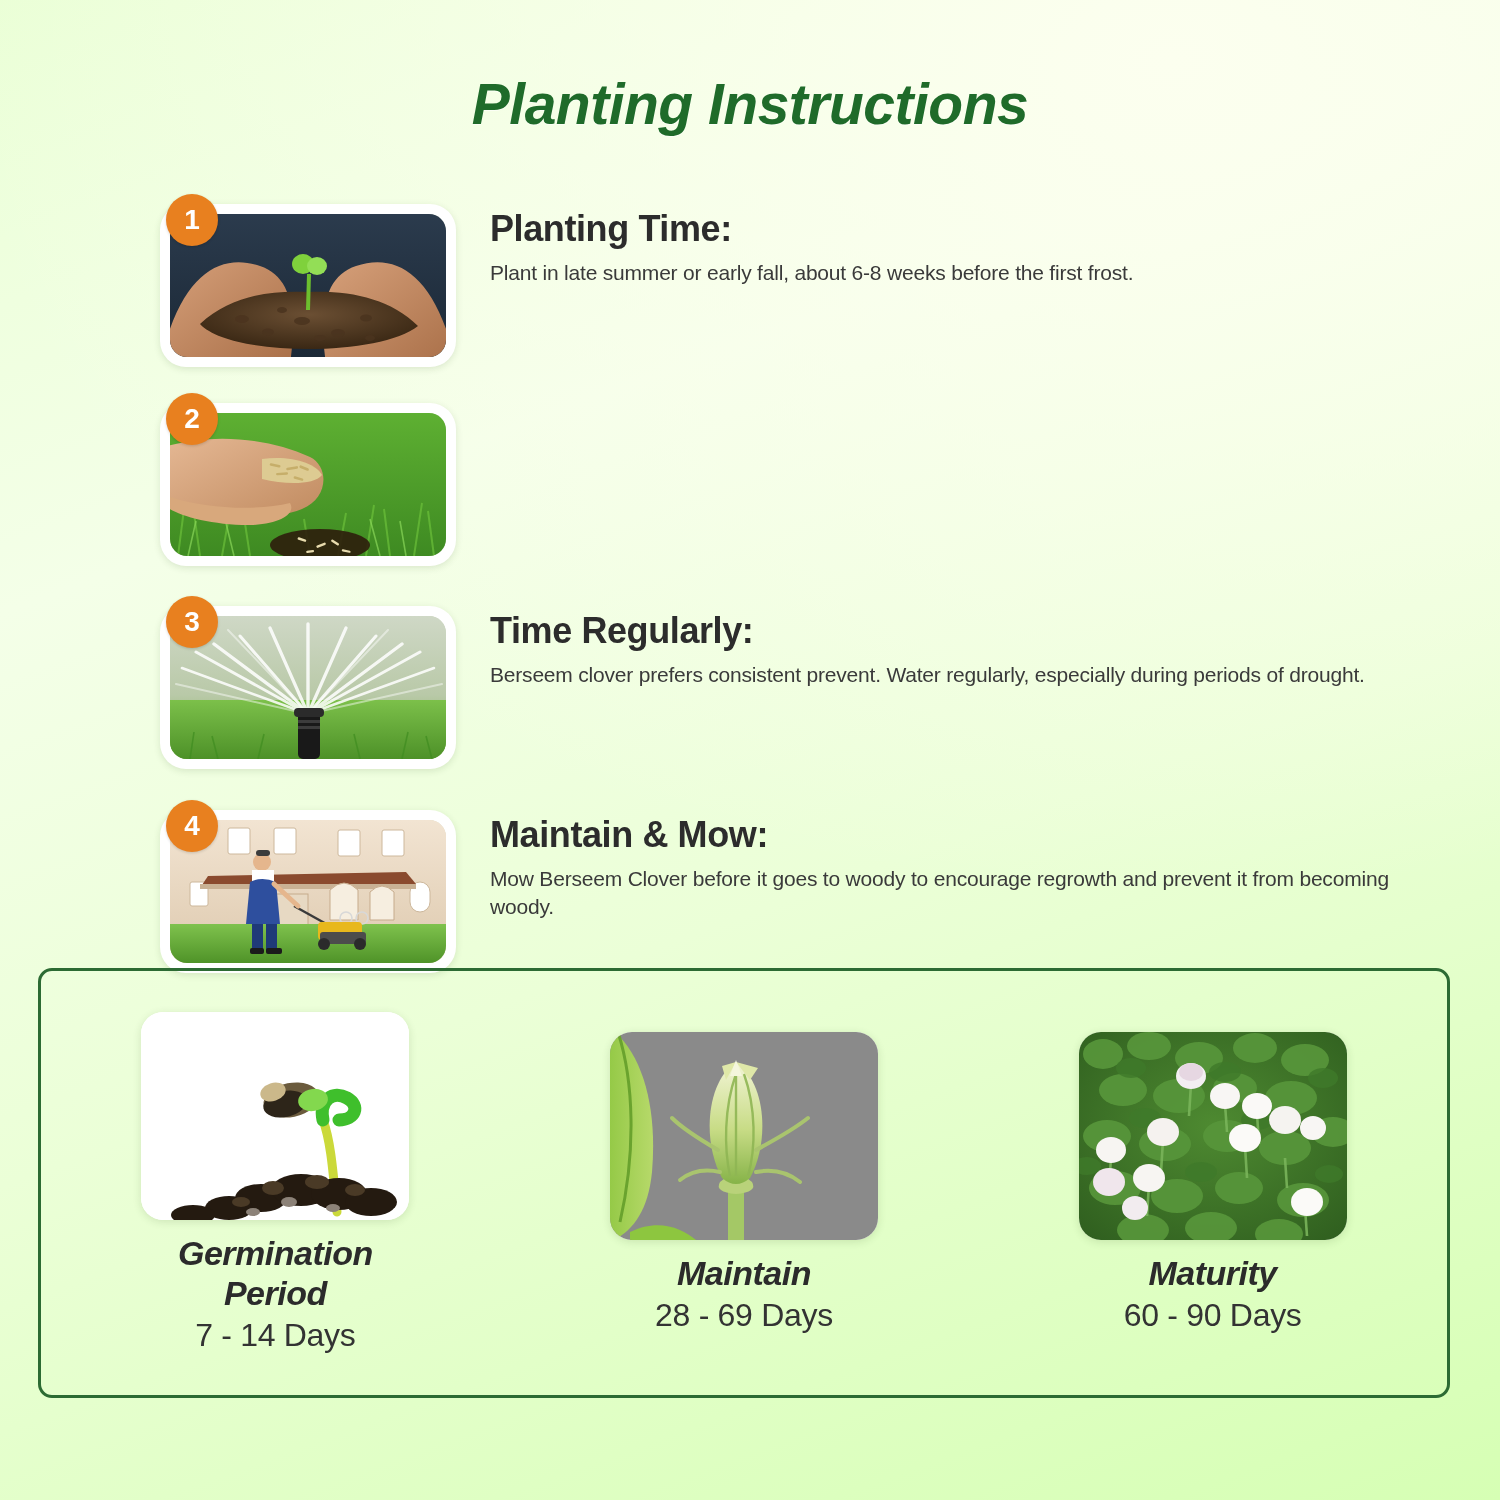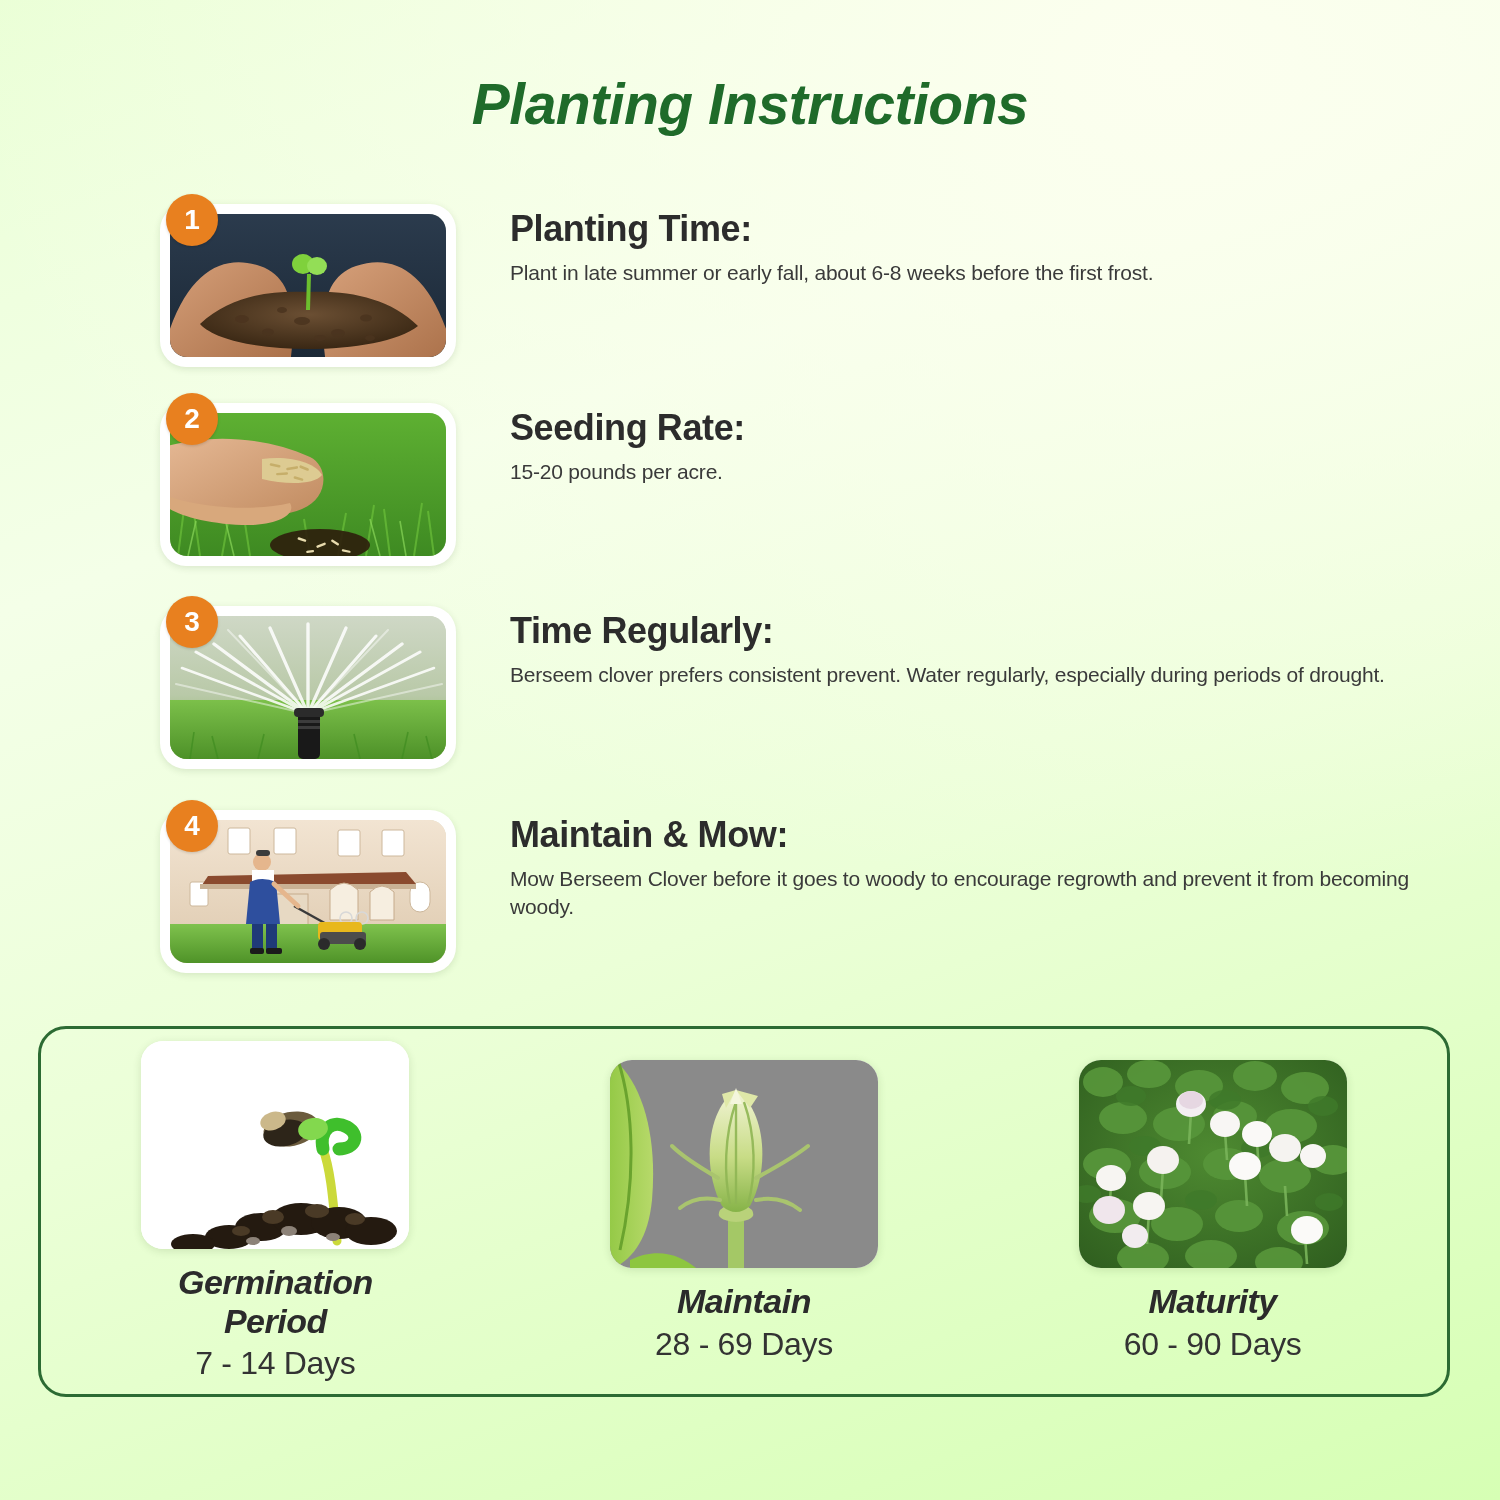"Planting Time:" .step-text { left: 350px -> 330px }
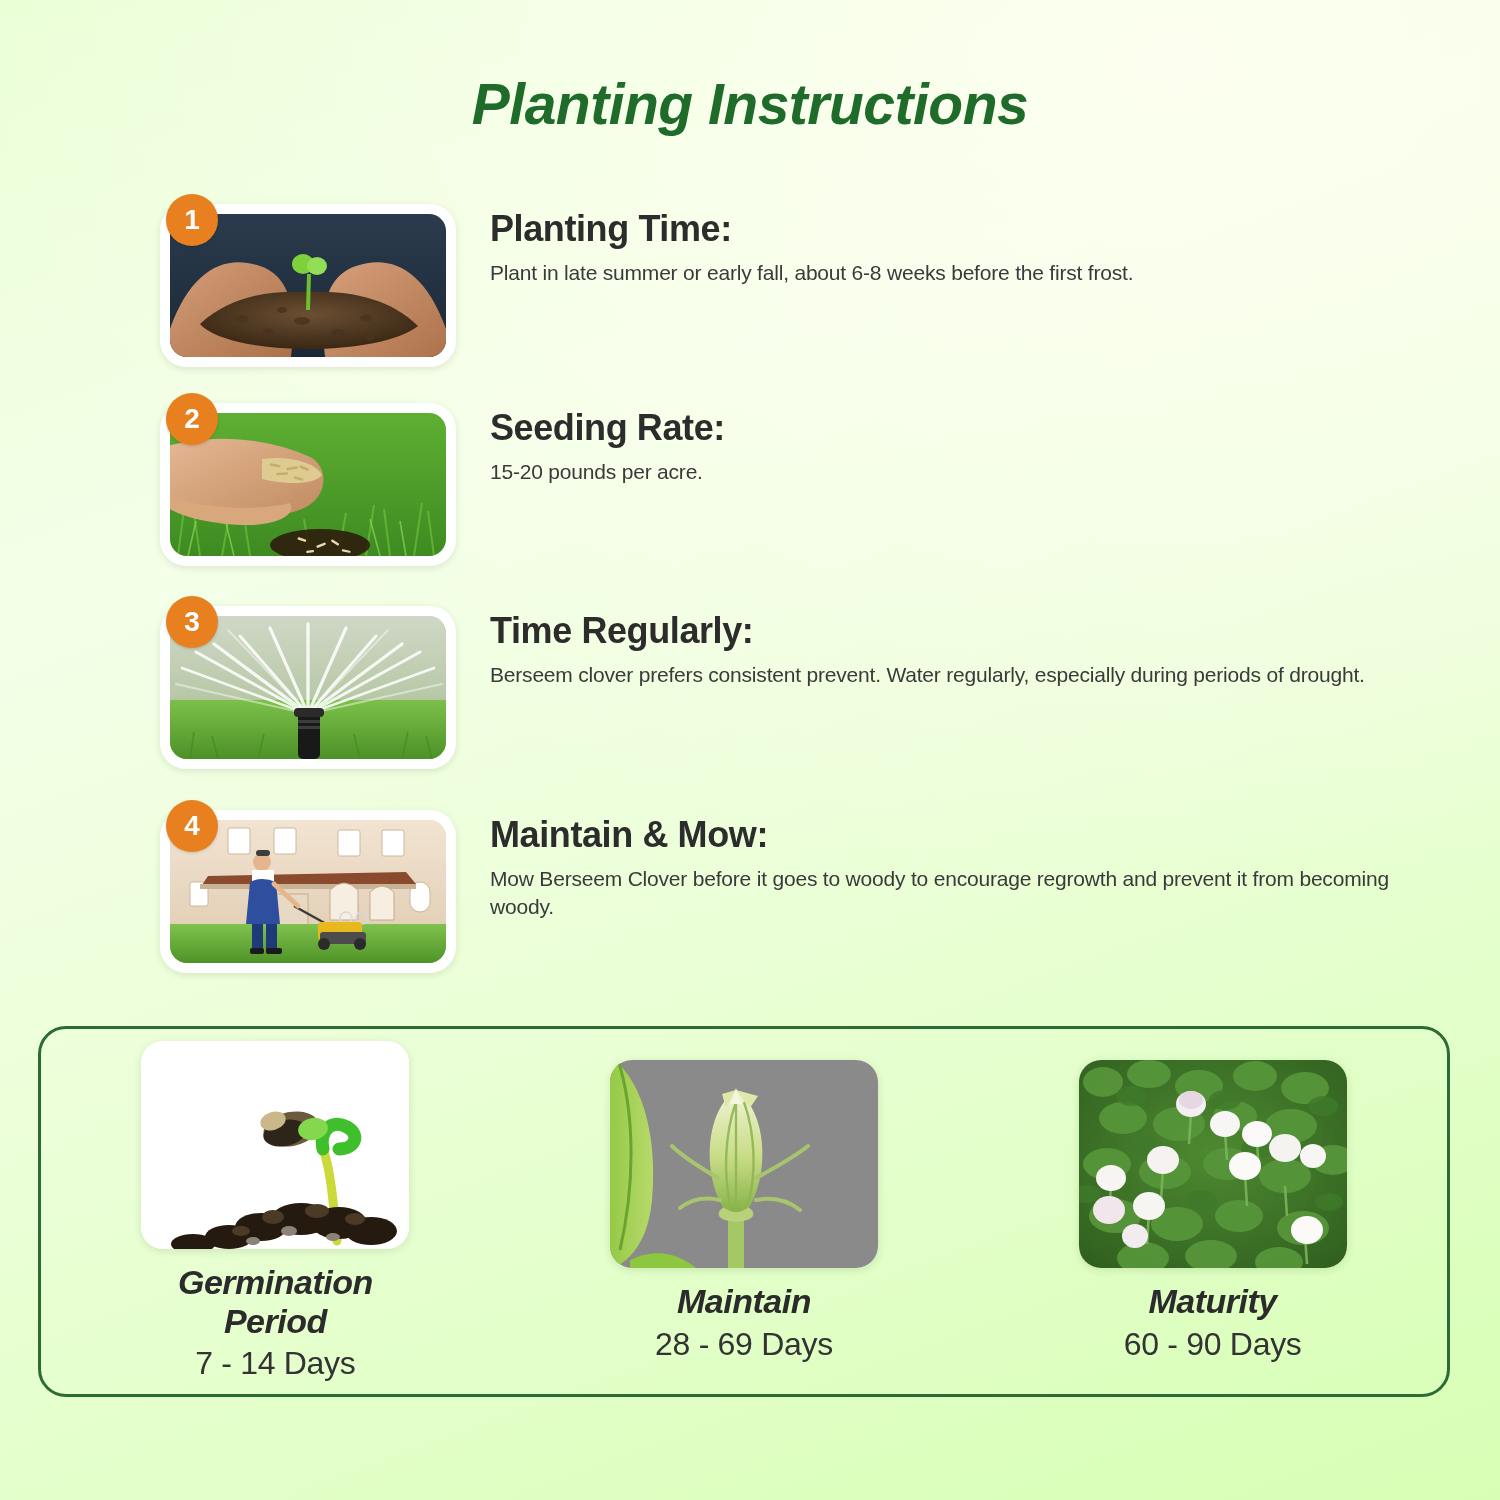"Seeding Rate:" div.step-text { html: <div> <div>Seeding Rate:</div> <div>15-20 pounds per acre.</div> </div> -> none }
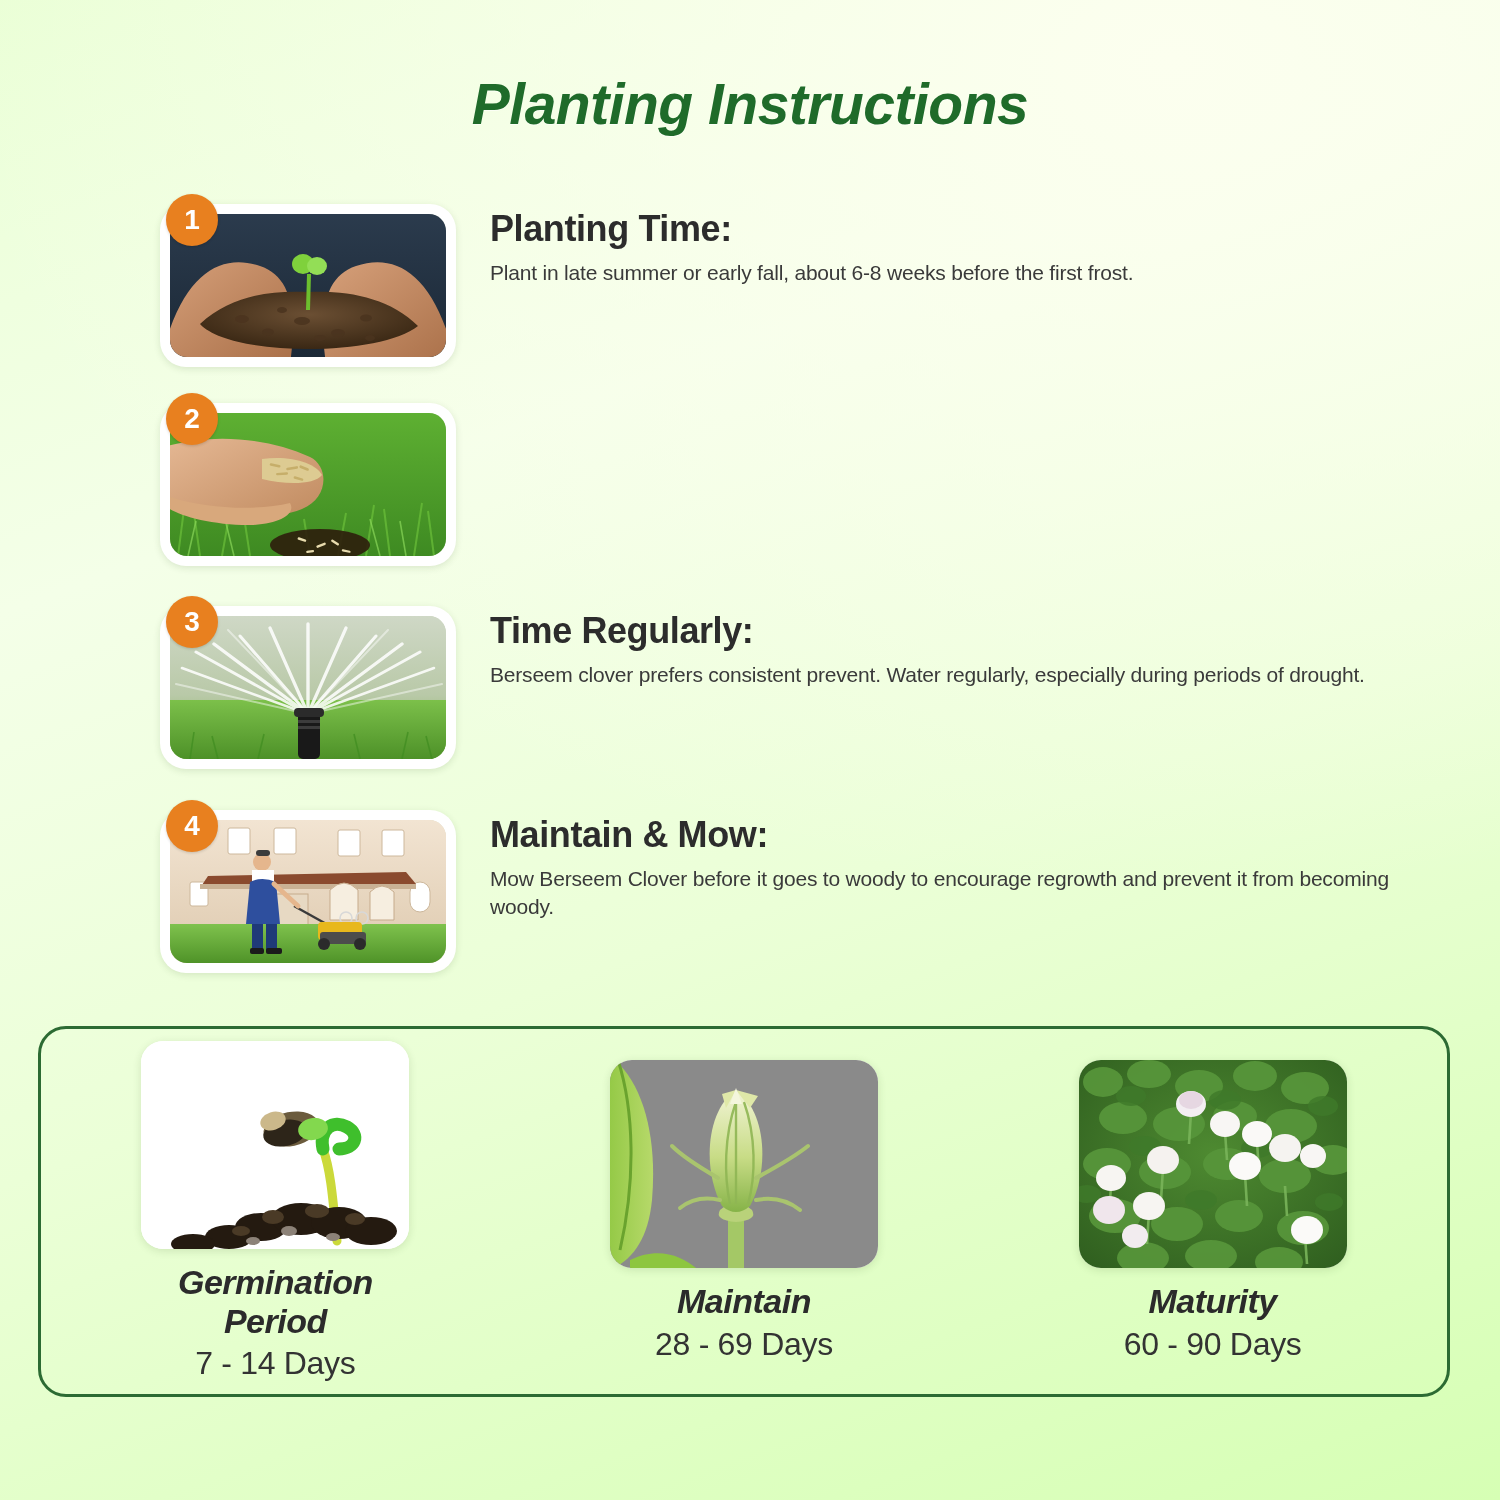"Germination Period" .lifecycle { border-radius: 28px -> 14px; height: 371px -> 430px; top: 1026px -> 968px }
